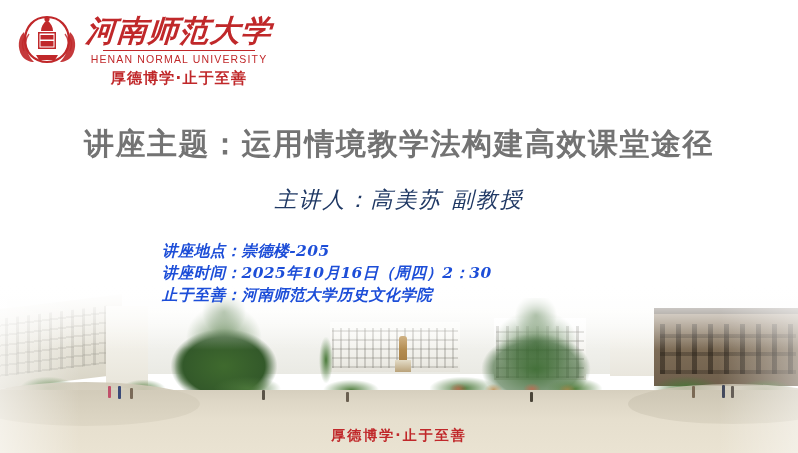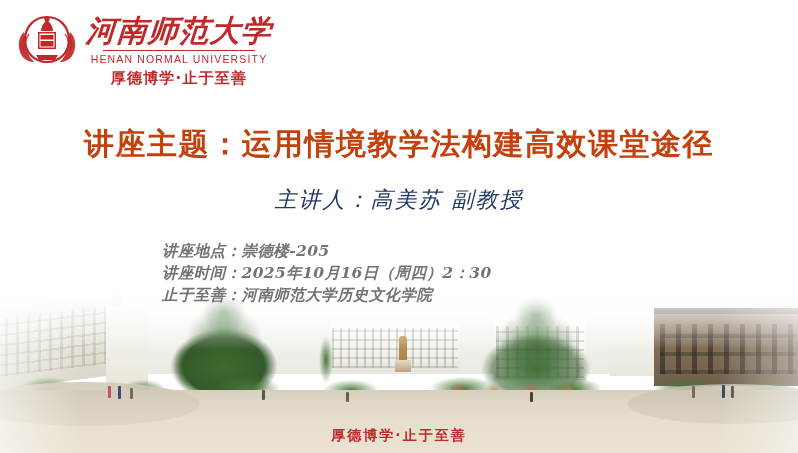"讲座主题：运用情境教学法构建高效课堂途径" .lecture-title { color: #c2410c -> #737373 }
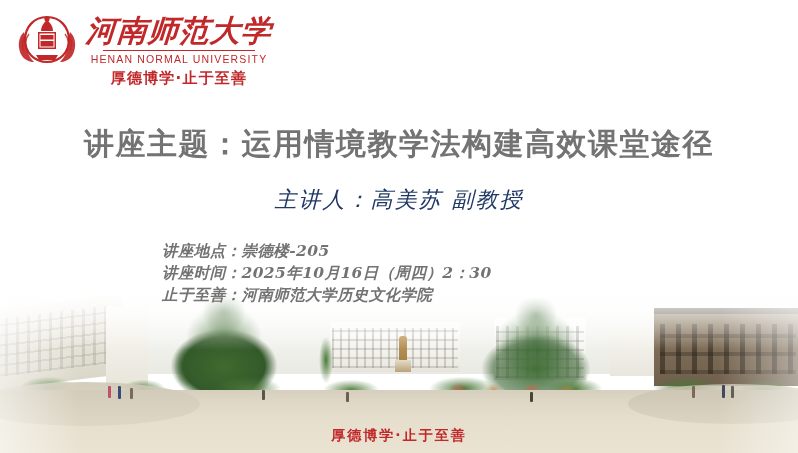"讲座地点：崇德楼-205" .info-block { color: #737373 -> #1d4ed8 }
